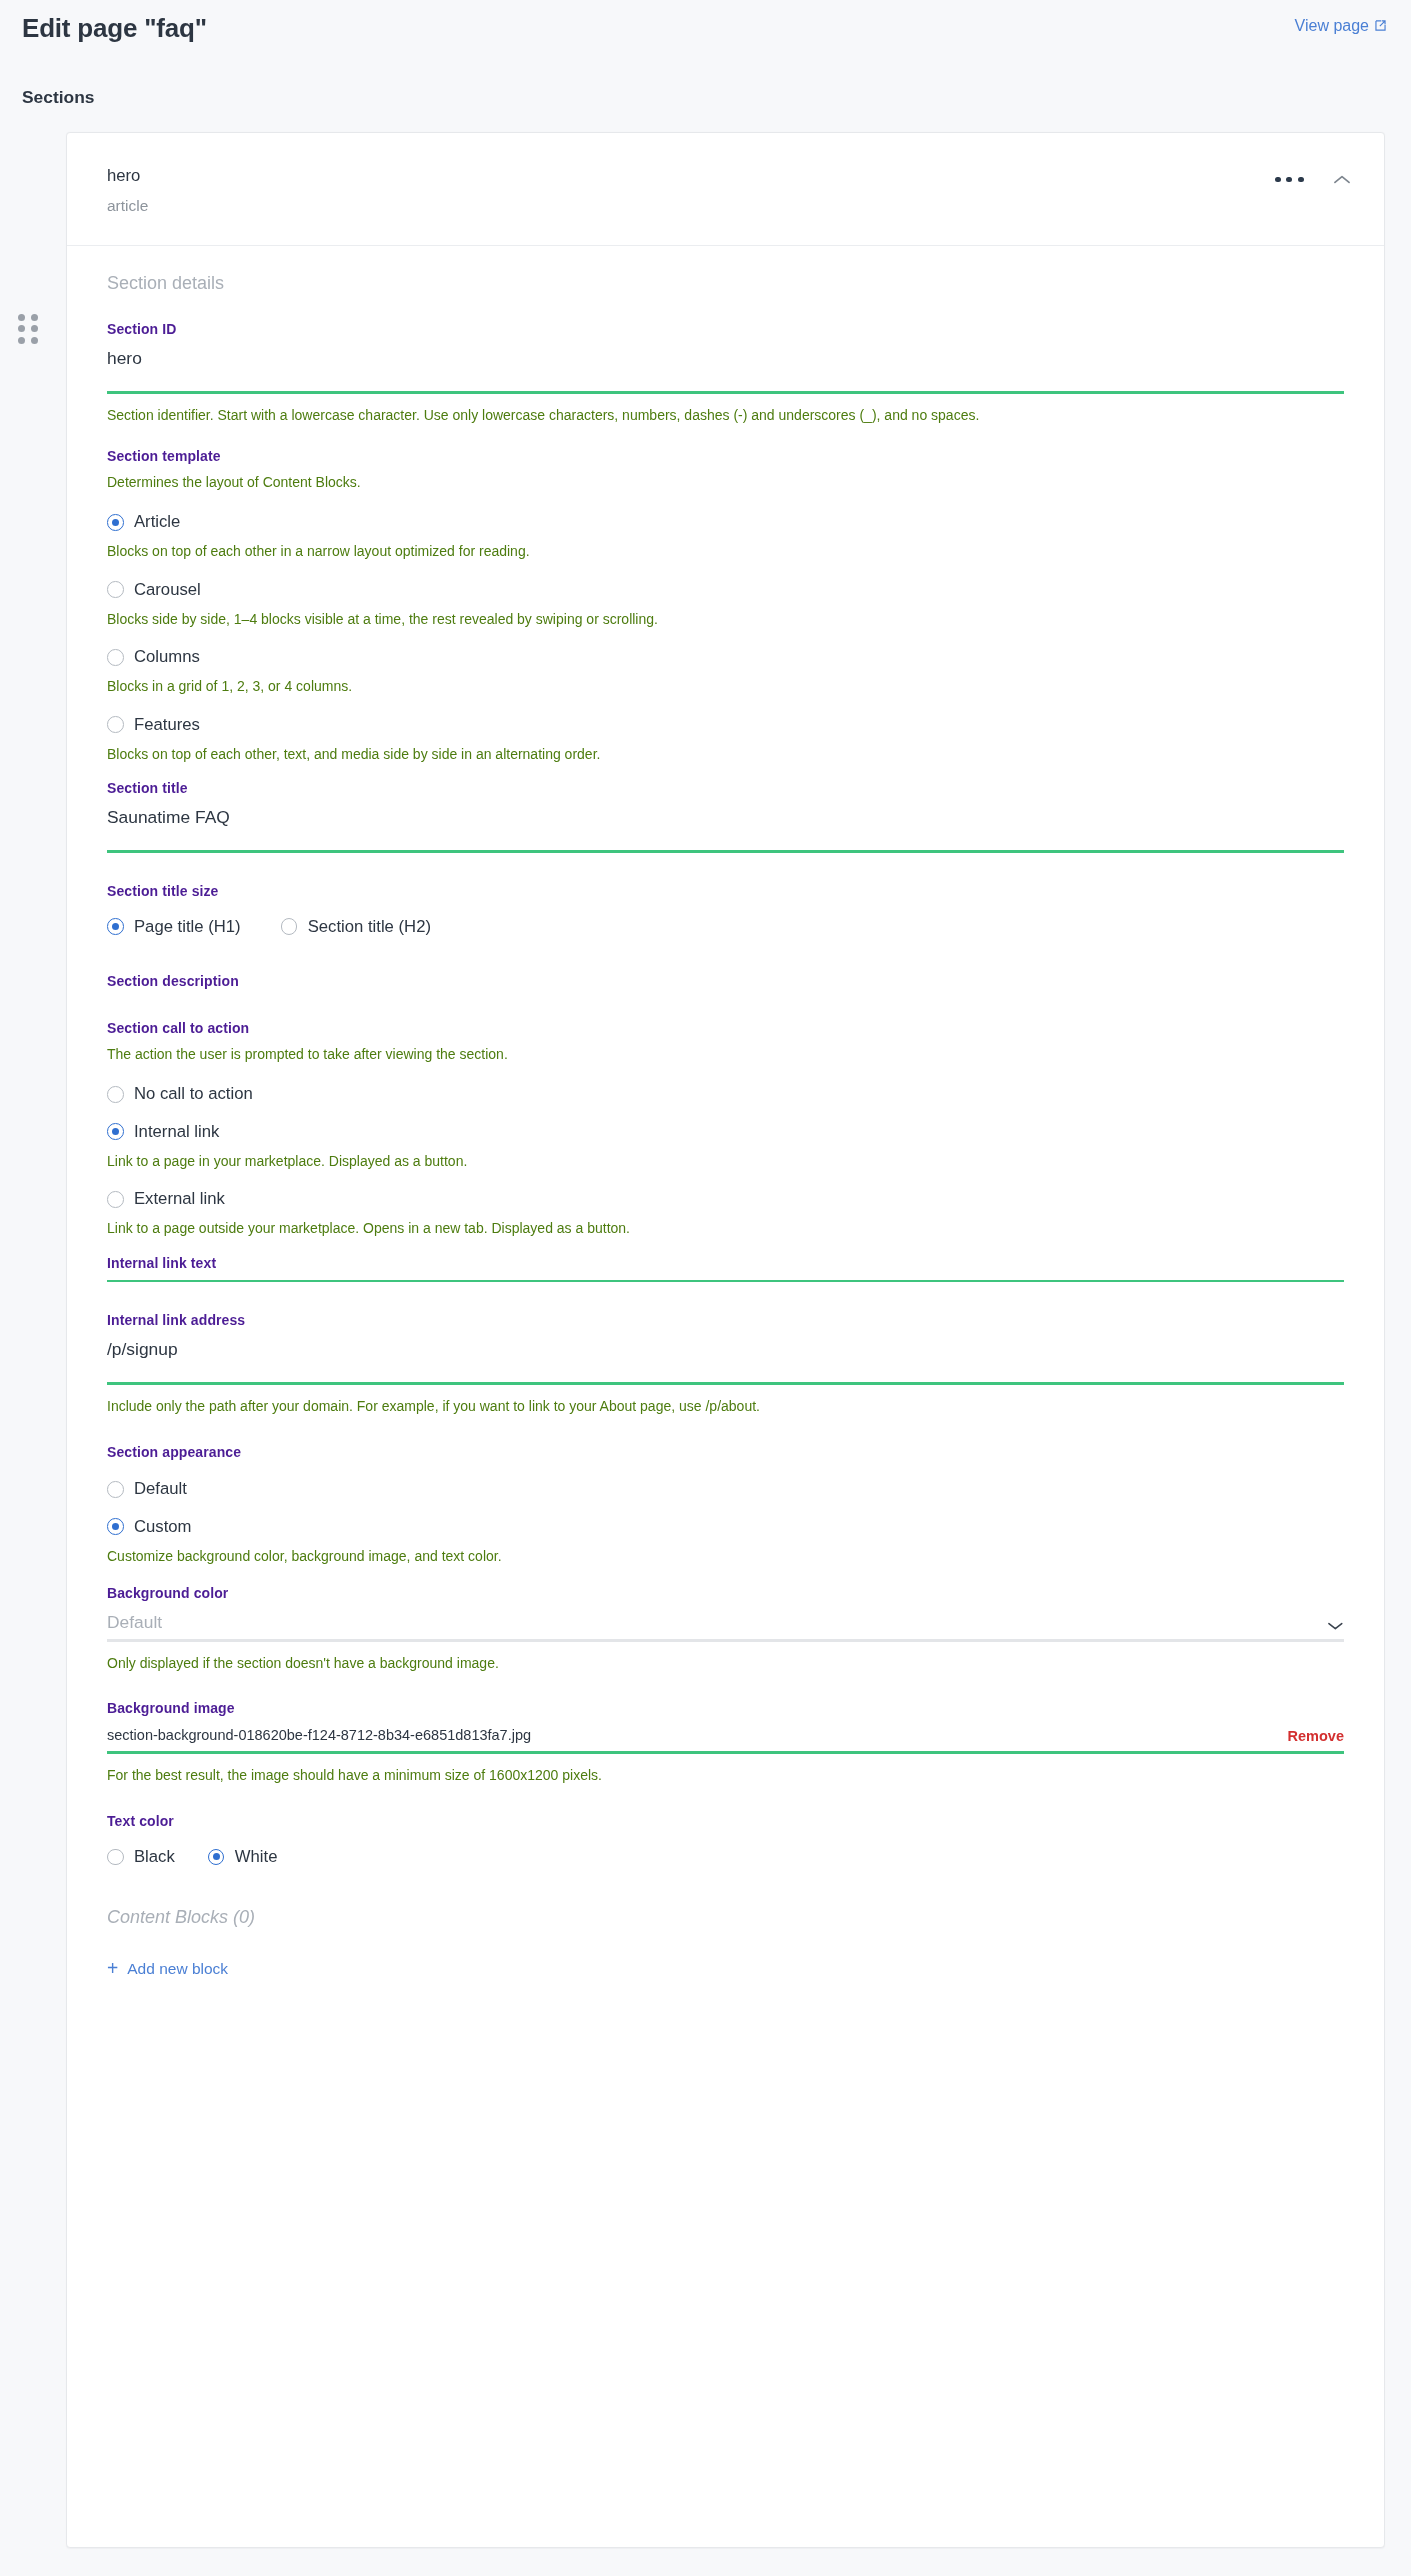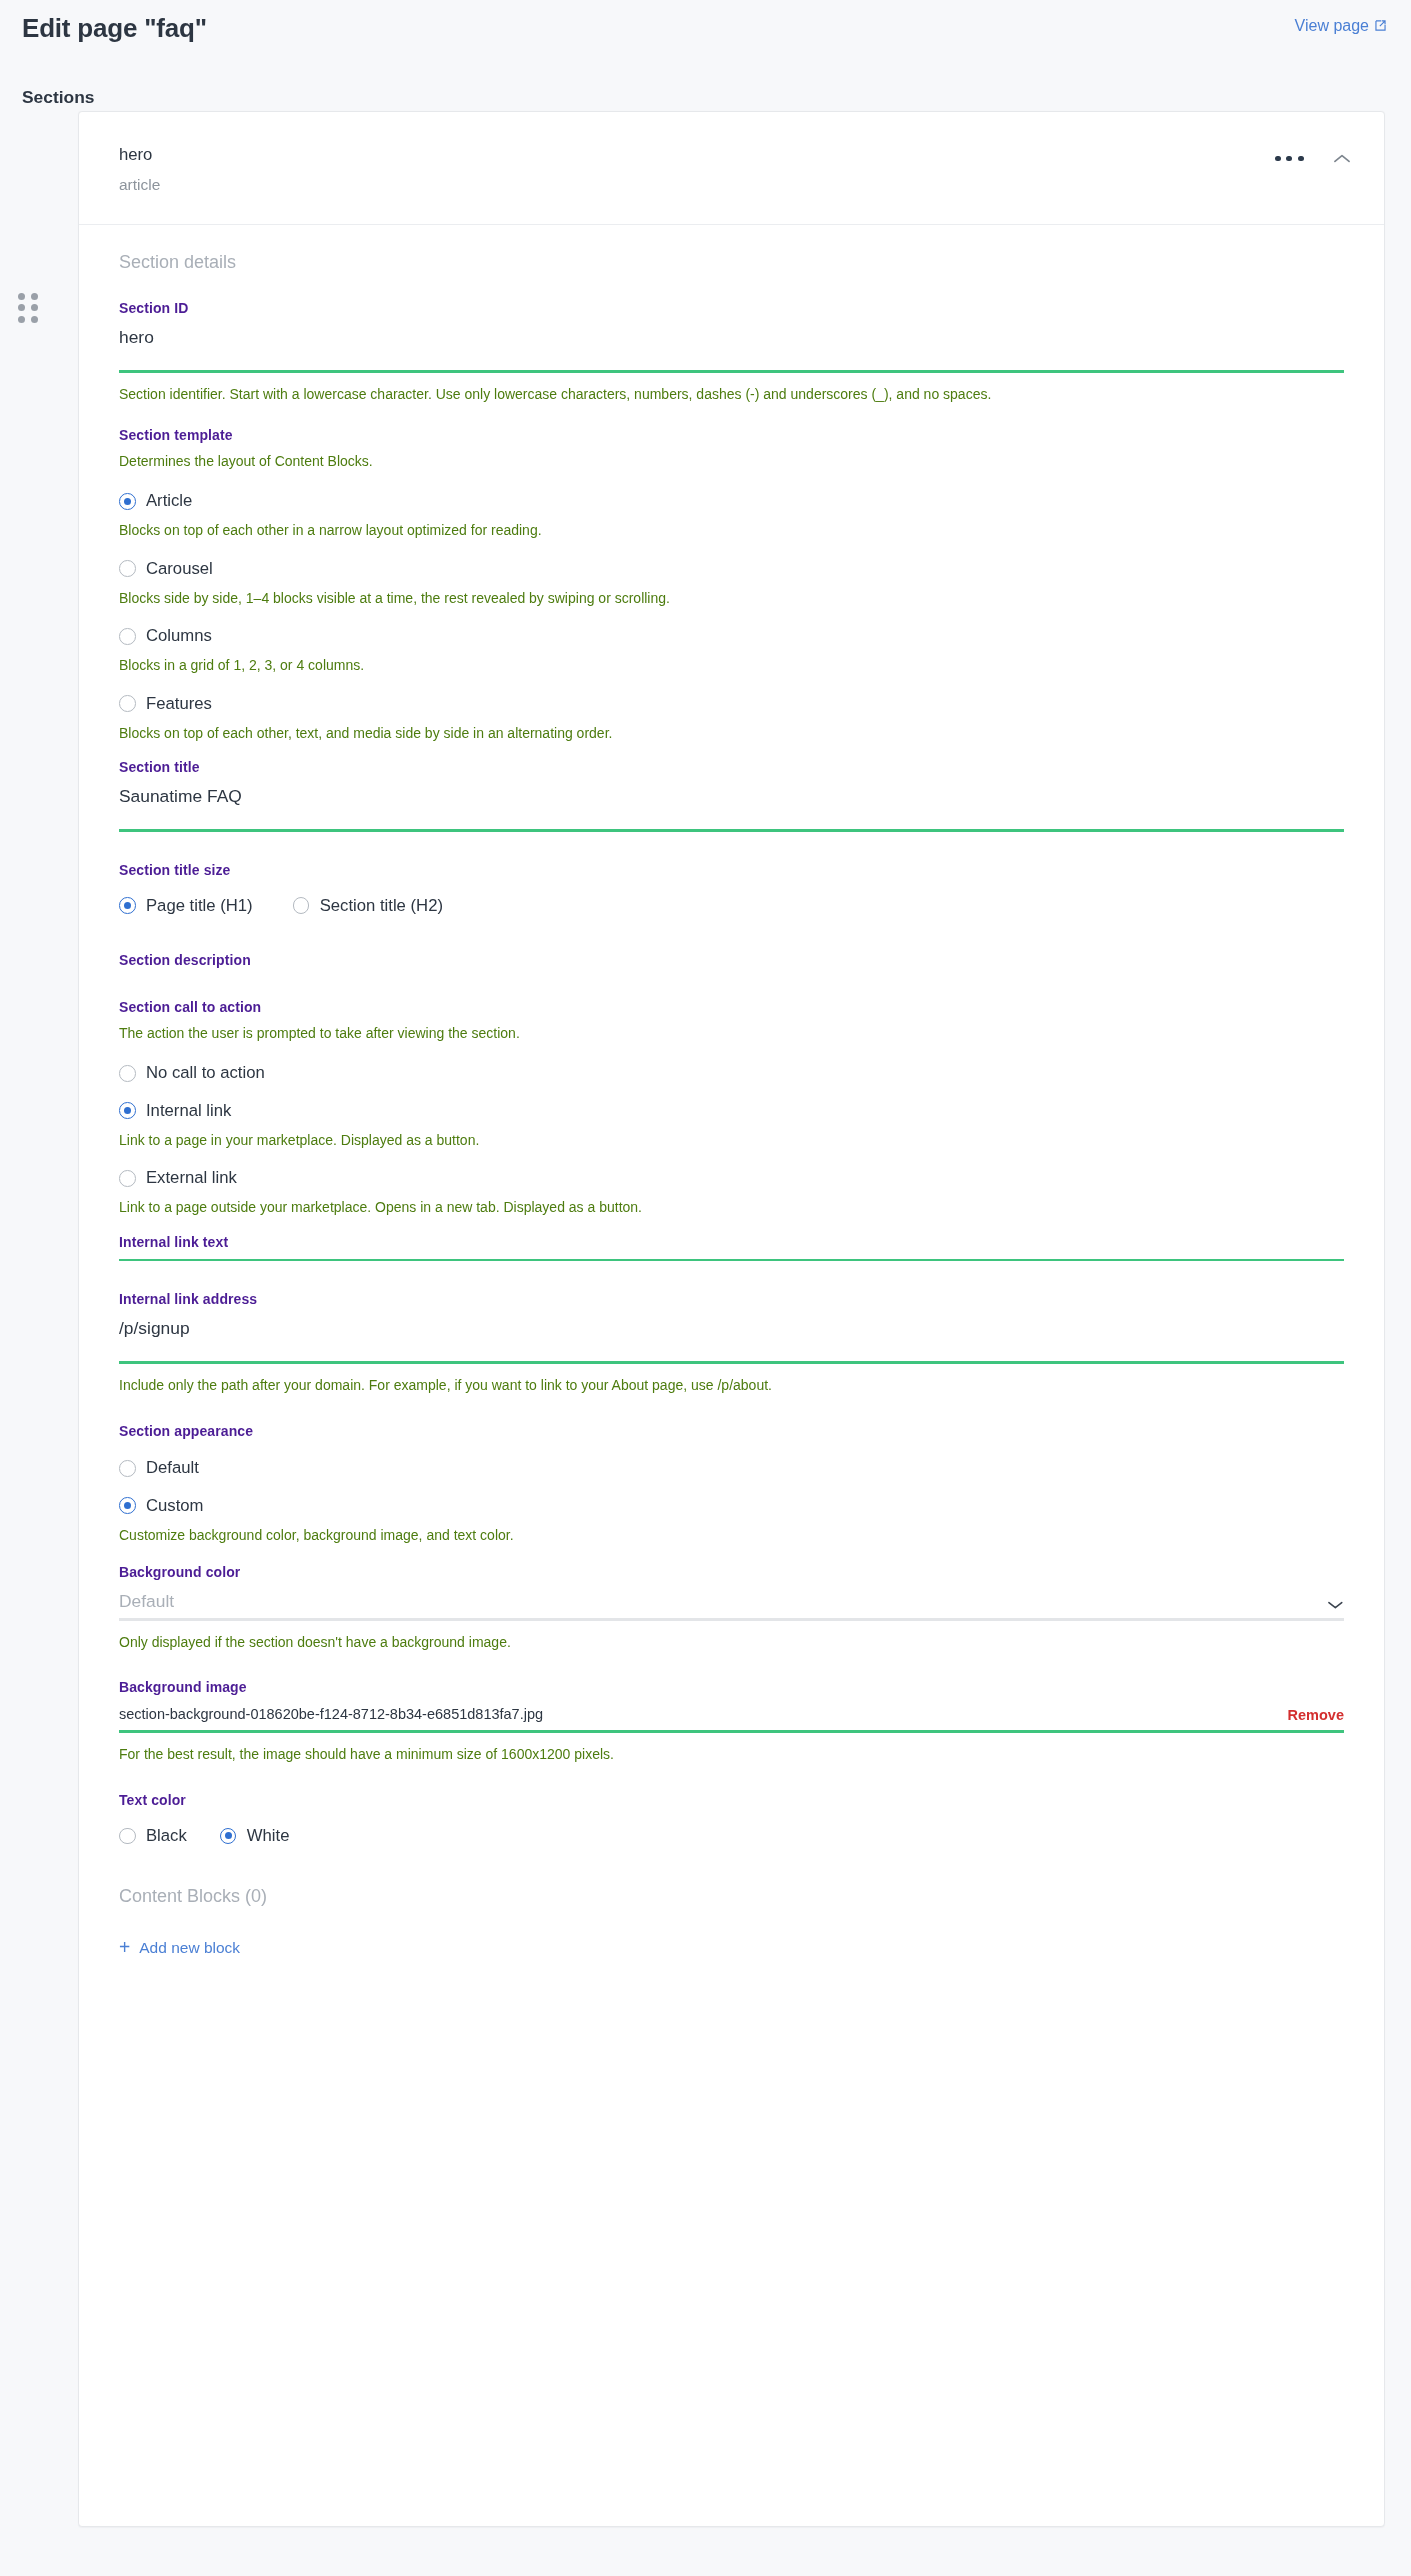"hero" .stage { margin-top: 3px -> 24px; padding-left: 12px -> 0 }
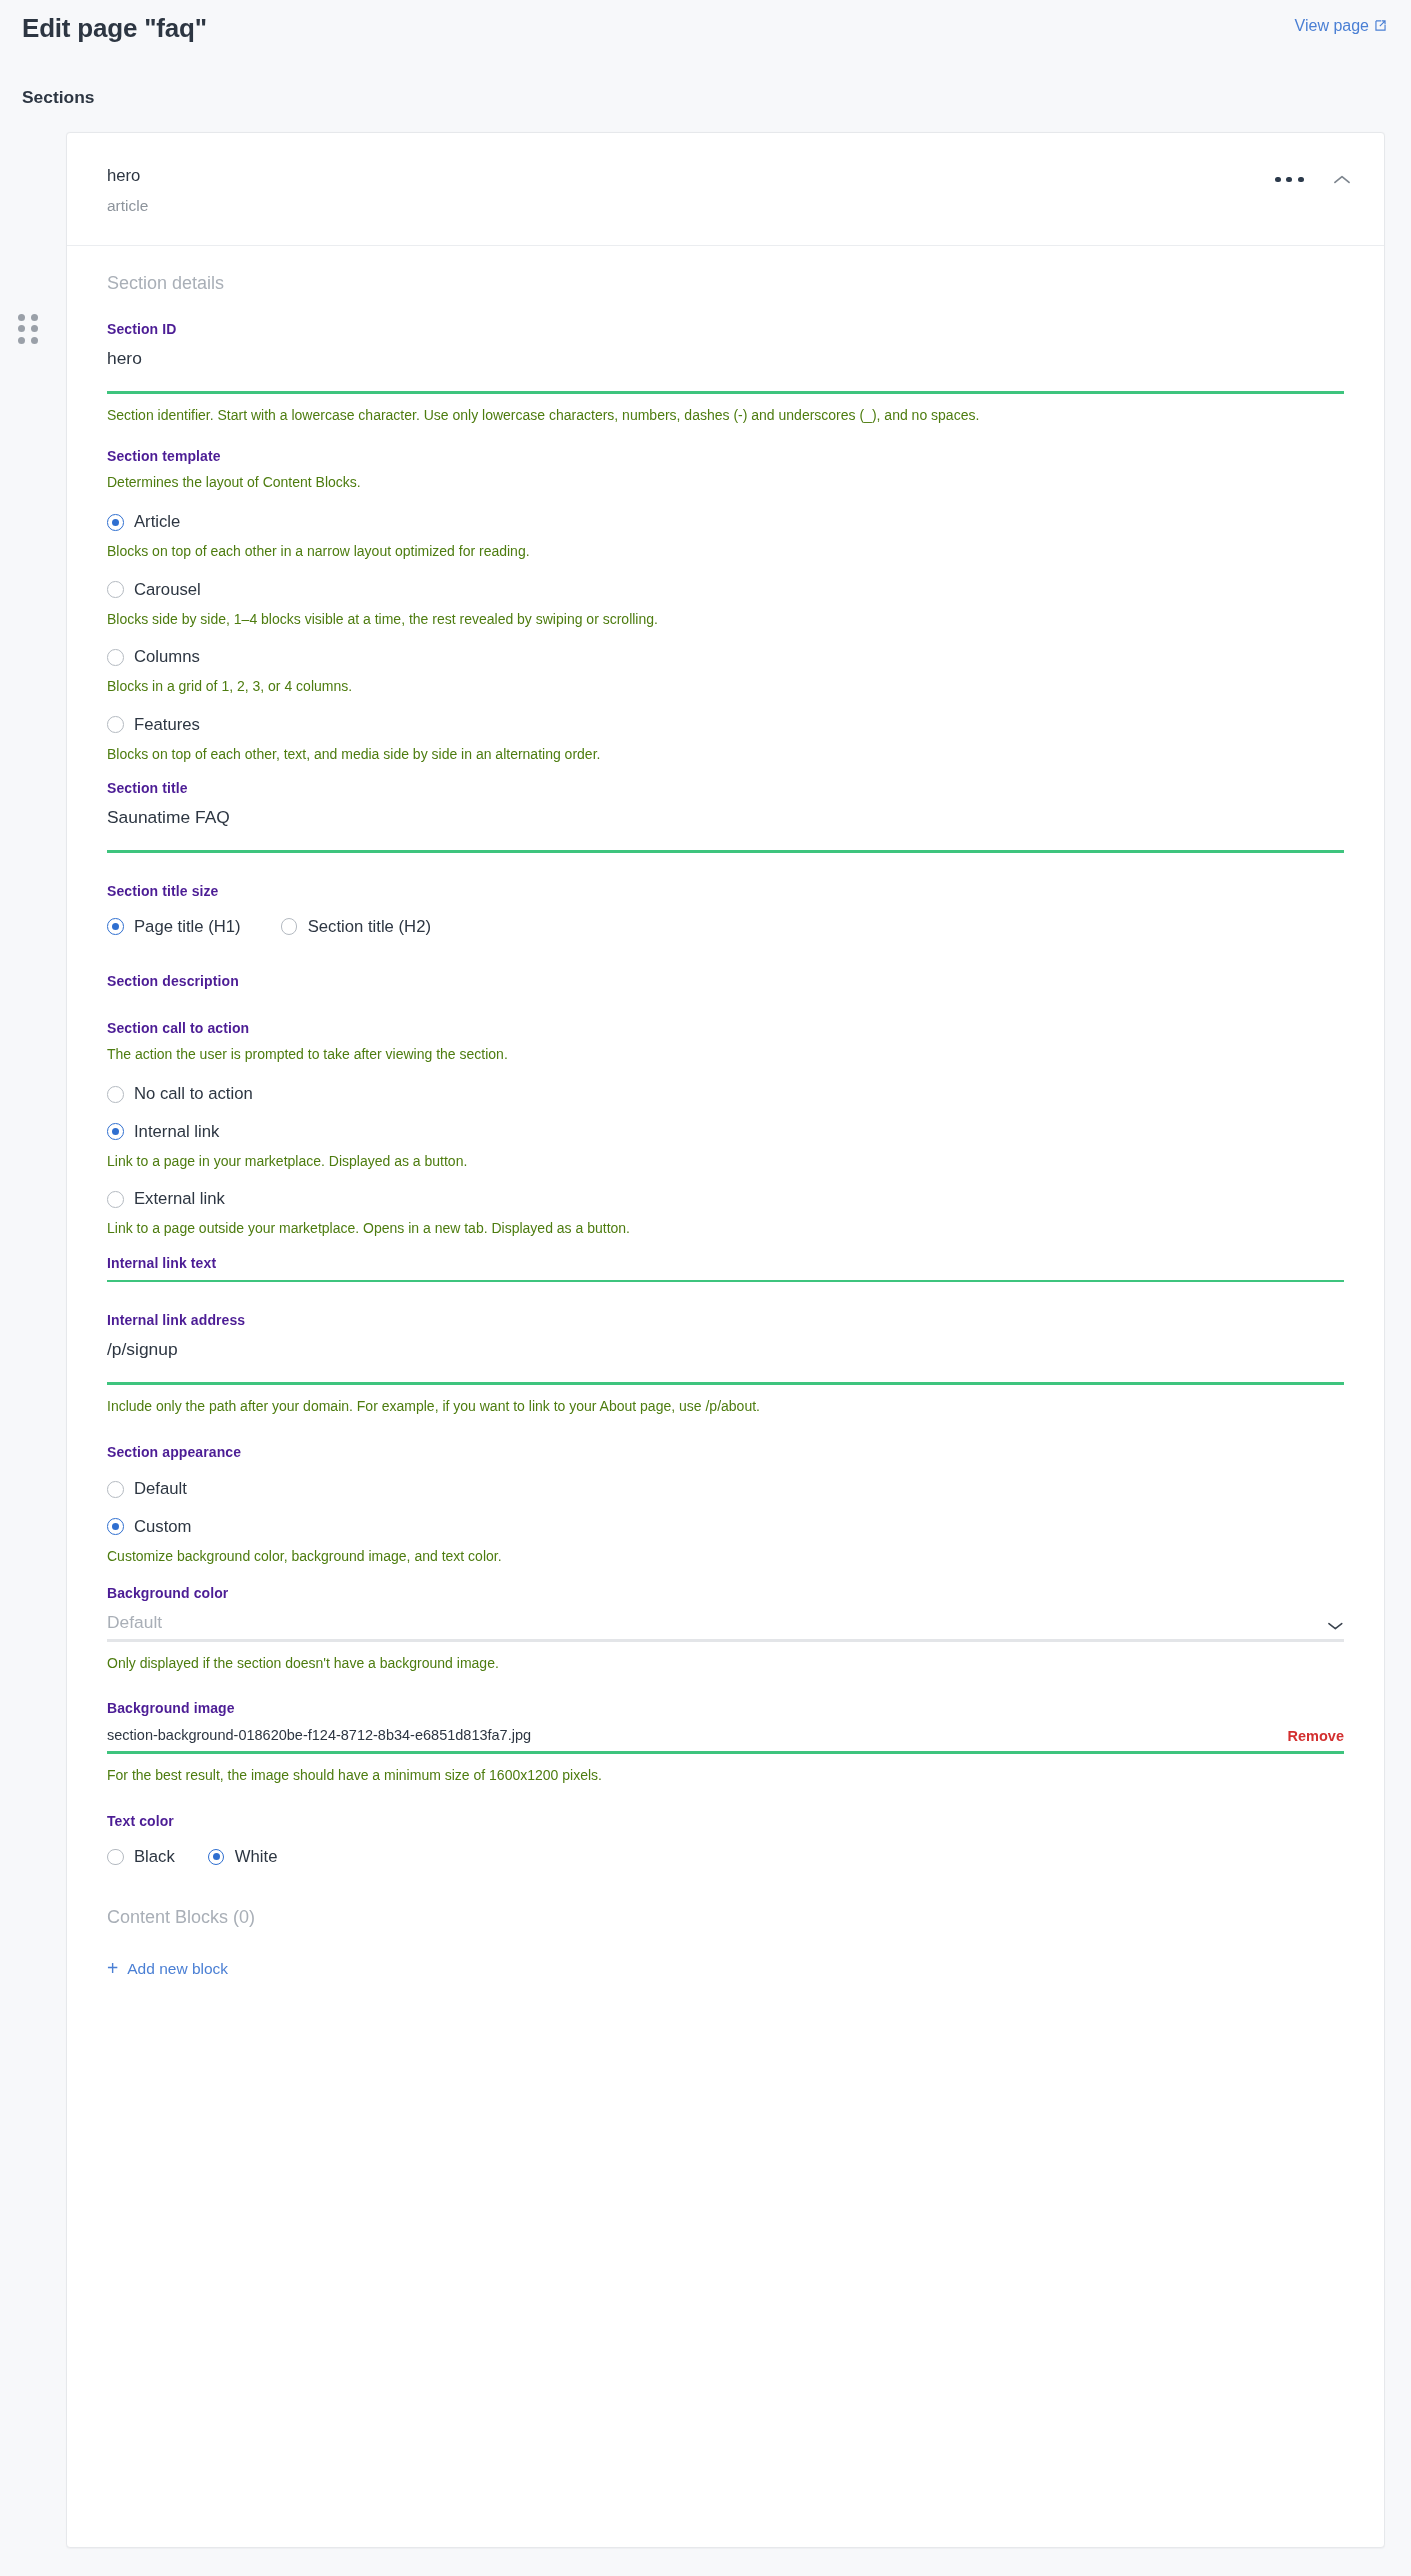"Content Blocks (0)" .blocks-title { font-style: none -> italic }
